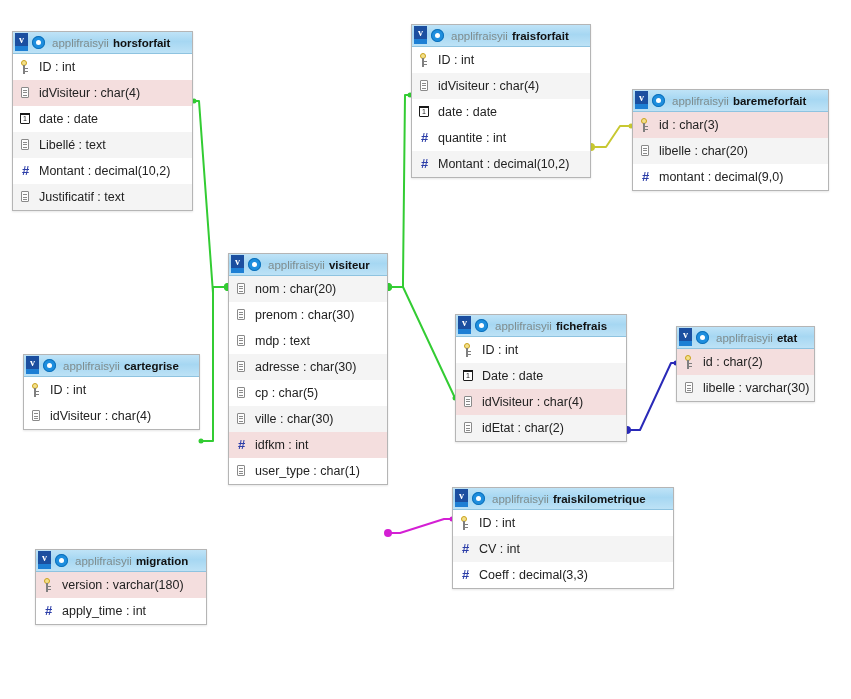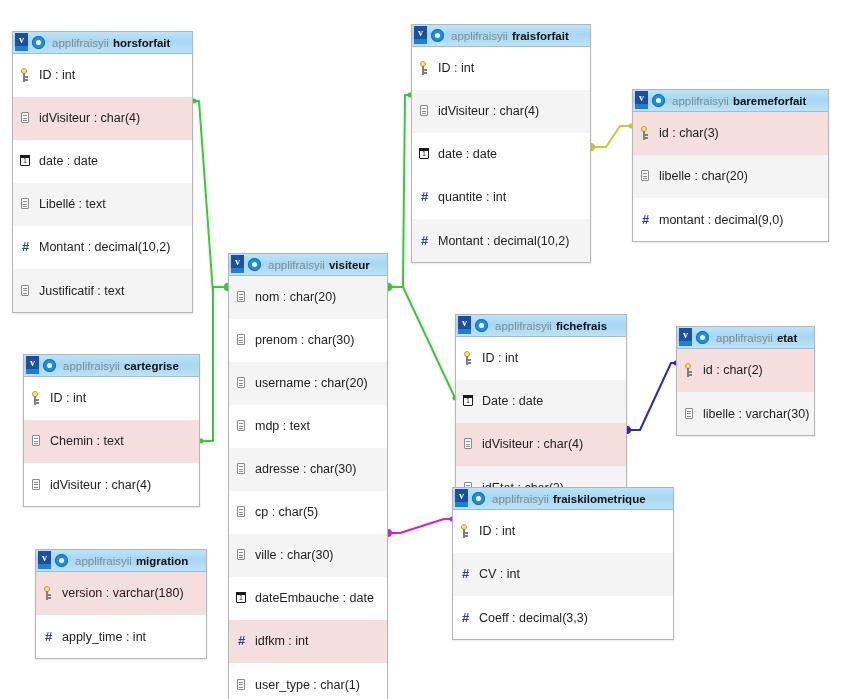"ID : int" .tbl-row { height: 43px -> 26px }
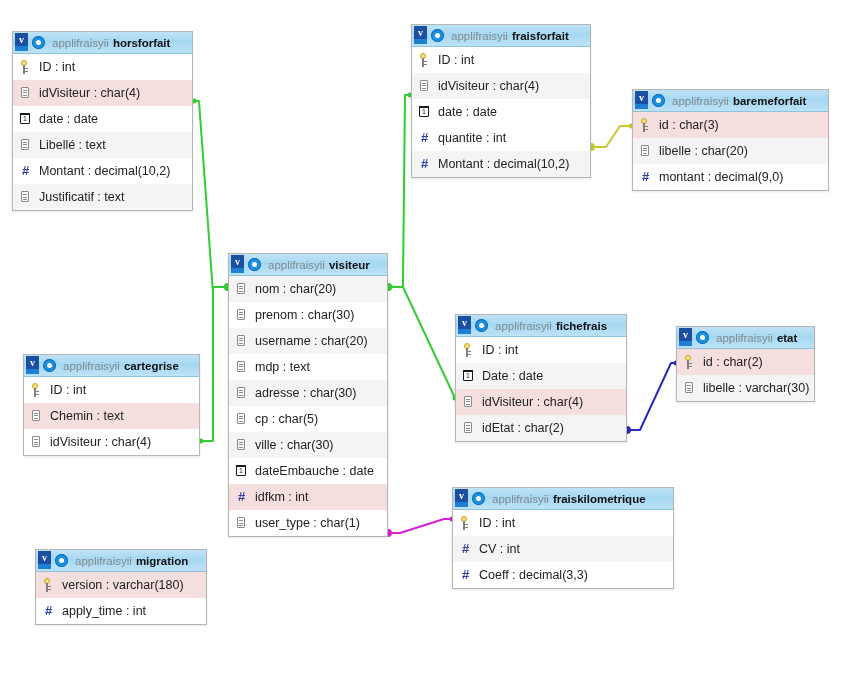"username : char(20)" div.tbl-row { html: <div> <span> <span></span> <span></span> <span></span> <span></span> </span> <span>username : char(20)</span> </div> -> none }
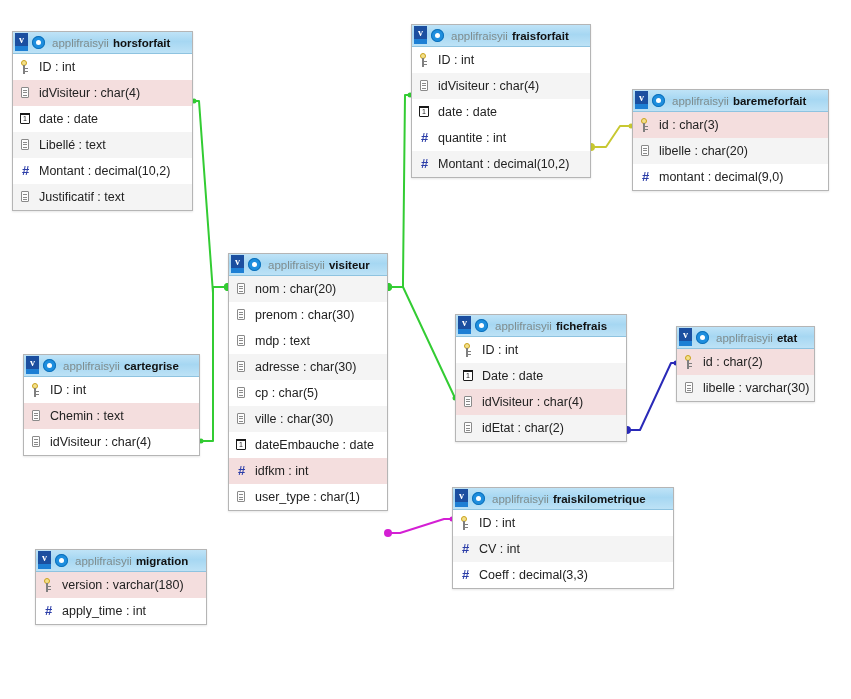"Chemin : text" div.tbl-row { html: <div> <span> <span></span> <span></span> <span></span> <span></span> </span> <span>Chemin : text</span> </div> -> none }
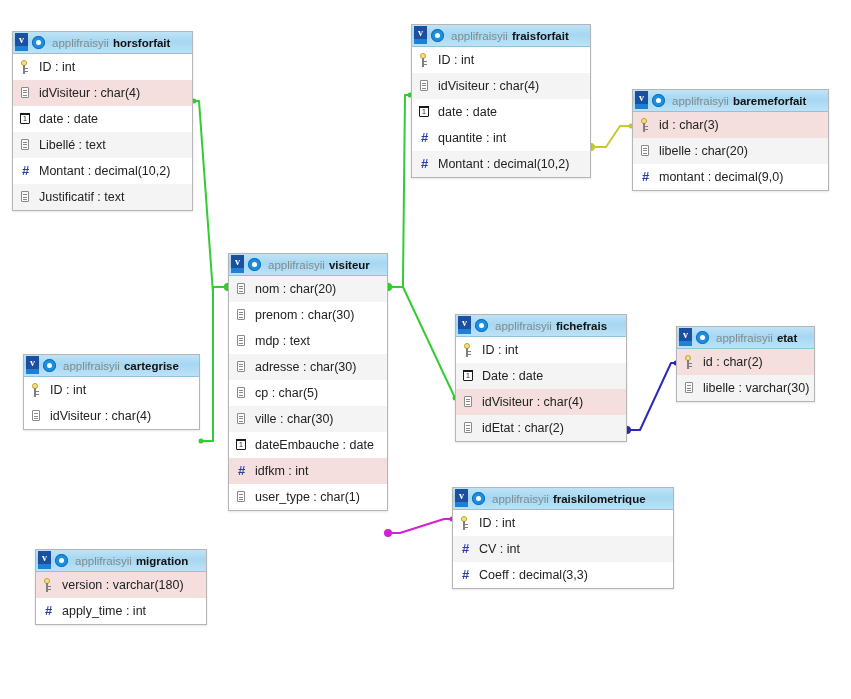"dateEmbauche : date" div.tbl-row { html: <div> <span> <span></span> <span></span> <span>1</span> </span> <span>dateEmbauche : date</span> </div> -> none }
